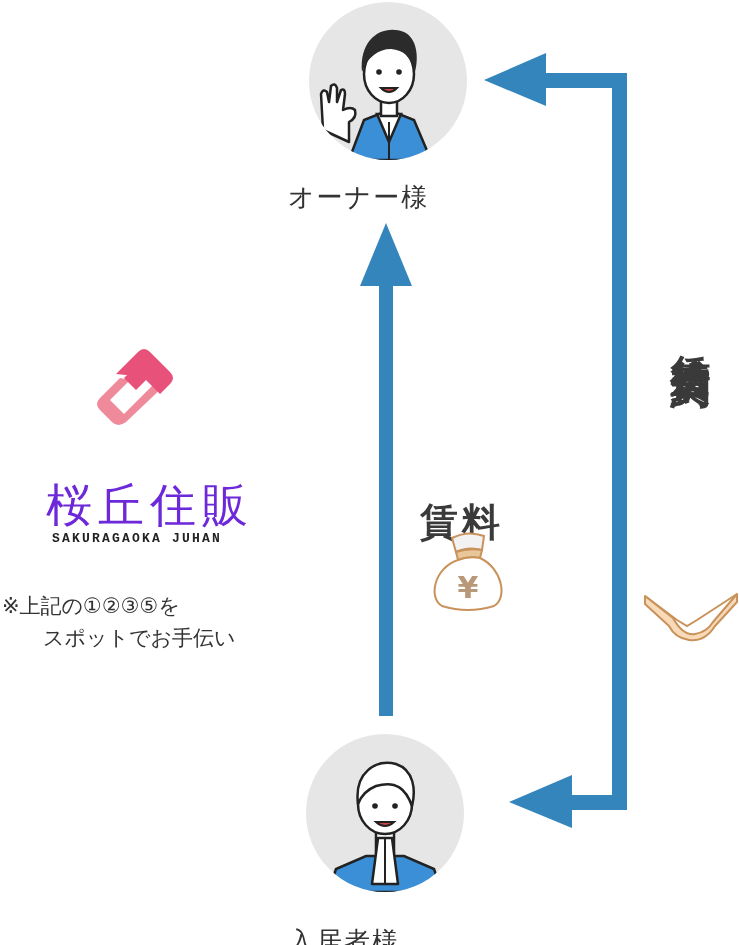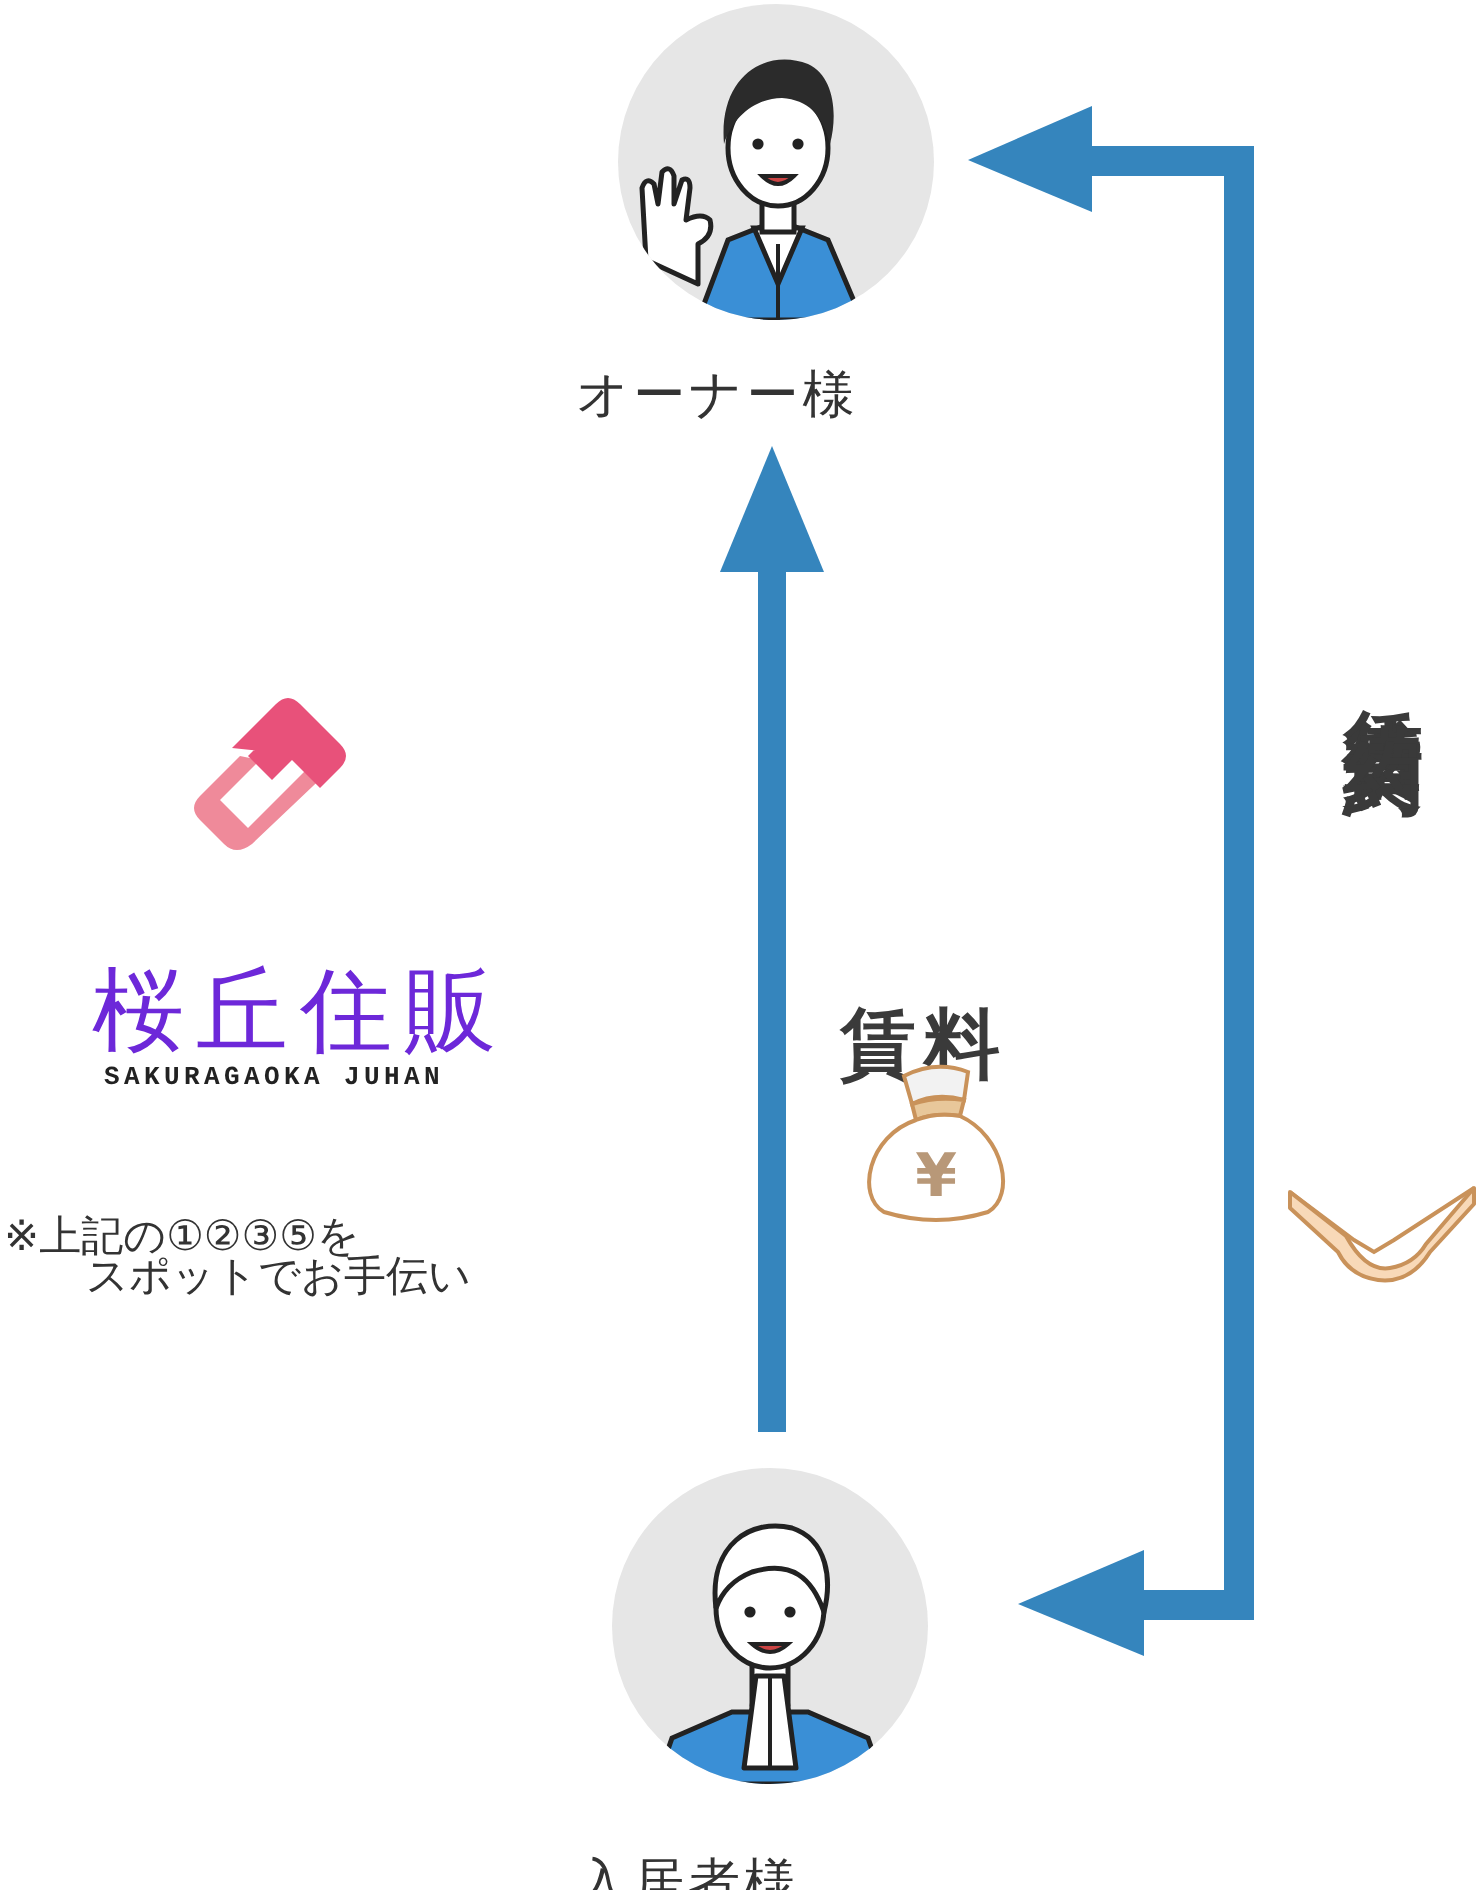"※上記の①②③⑤を" div.abs { margin-top: 12px -> none }
